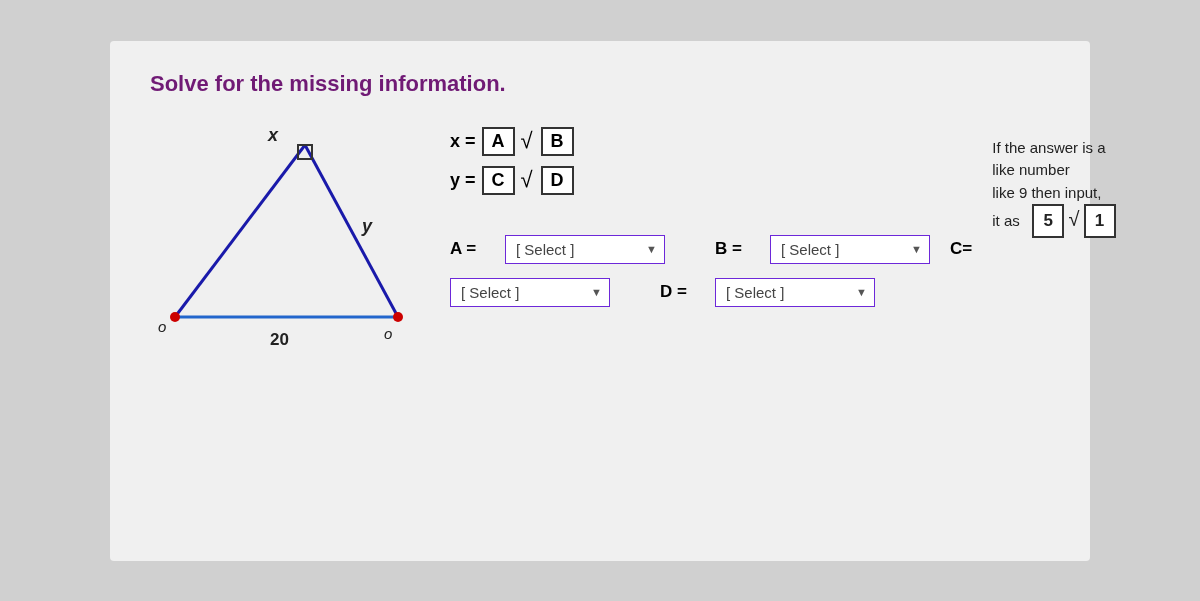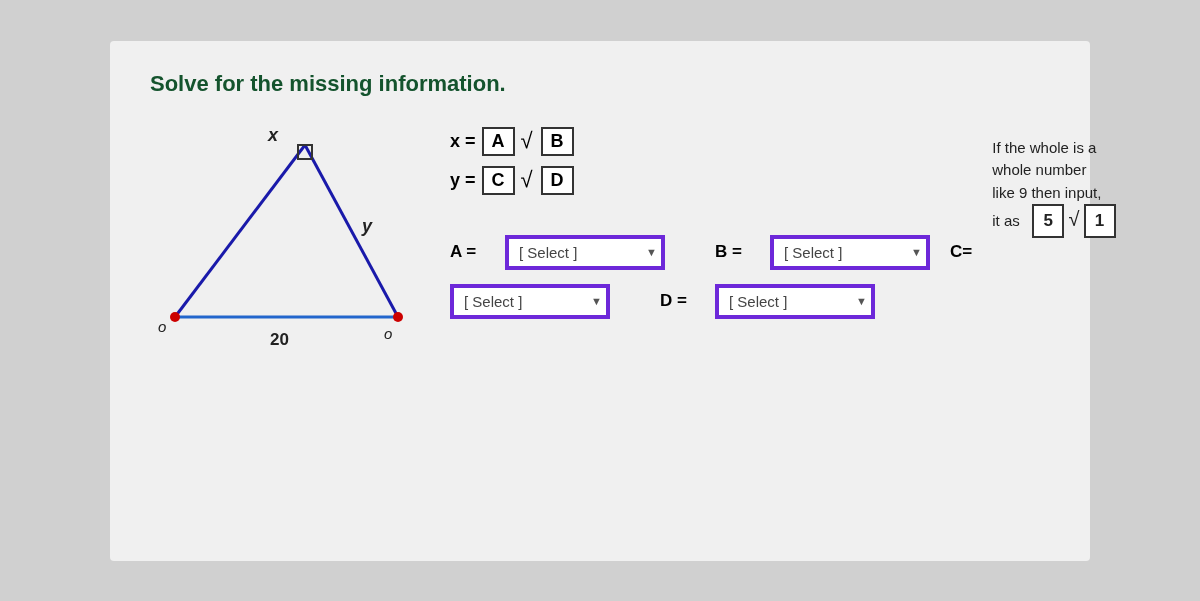"Solve for the missing information." .title { color: #14532d -> #701a75 }
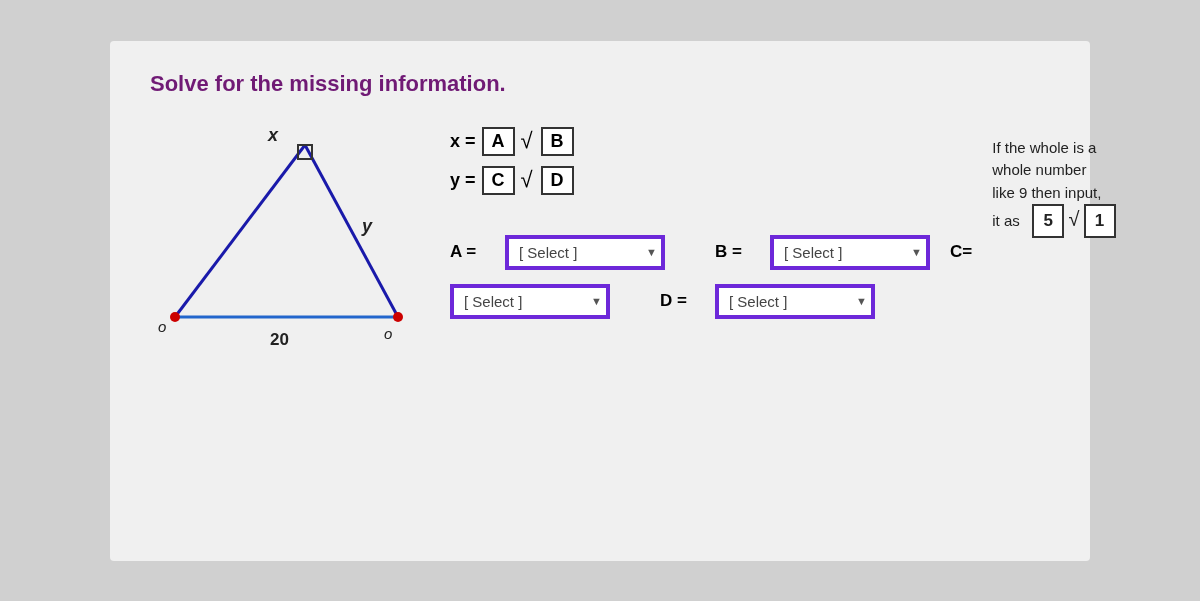"If the whole is a" span { text: whole -> answer }
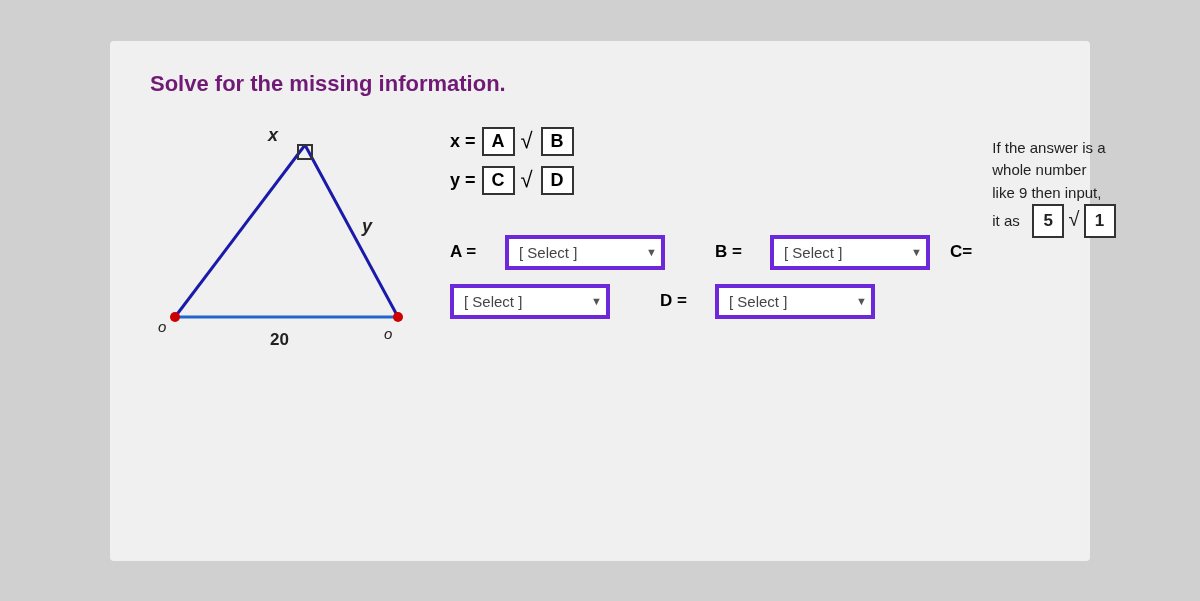"whole number" span { text: whole -> like }
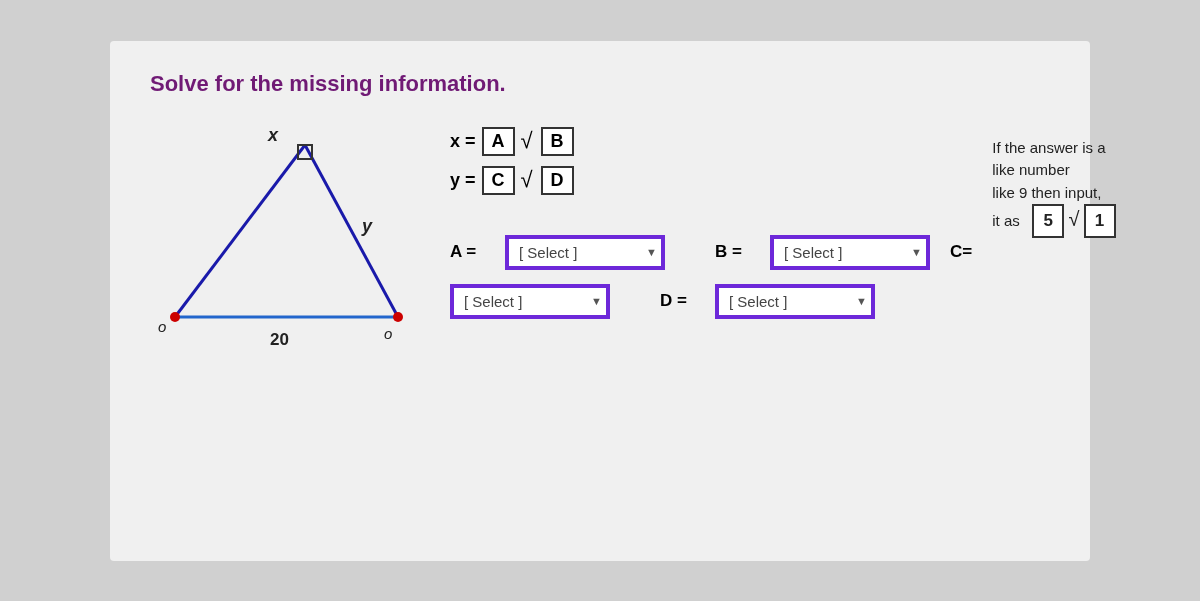"[ Select ]" .select-dropdown { border: 4px solid #6d28d9 -> 1px solid #6d28d9 }
